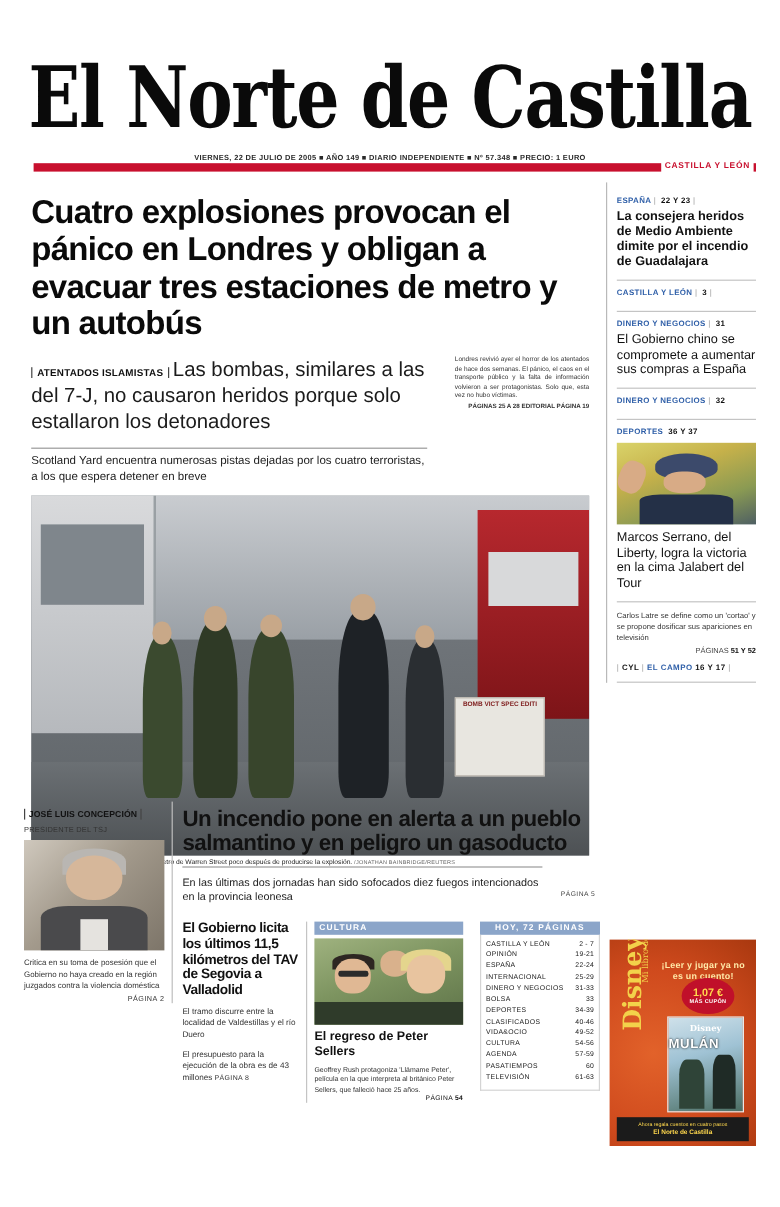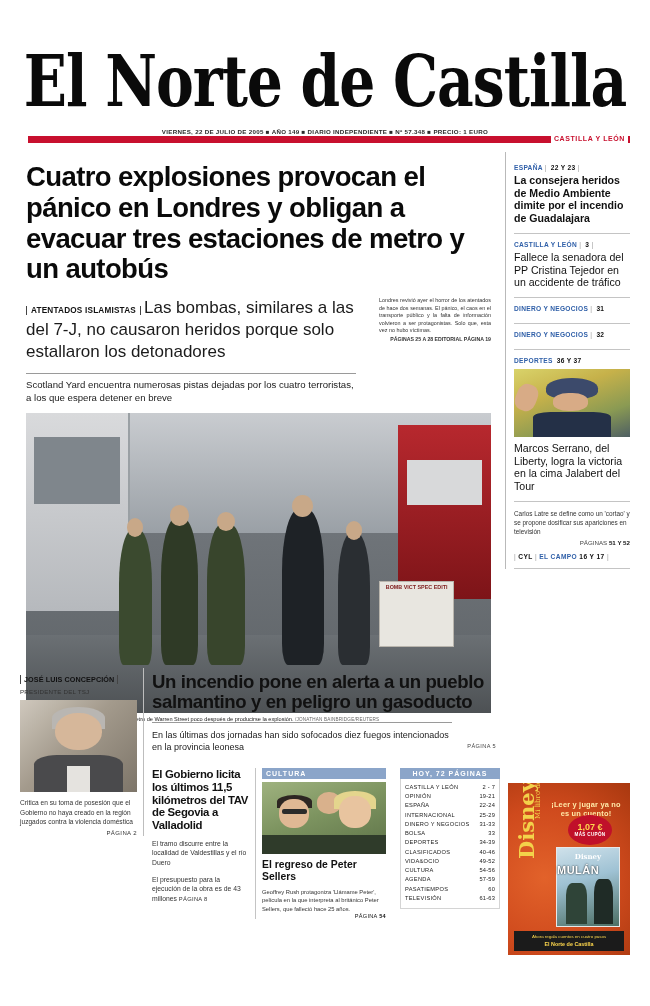"Fallece la senadora del PP" div.side-hd { html: <div>Fallece la senadora del PP Cristina Tejedor en un accidente de tráfico</div> -> none }
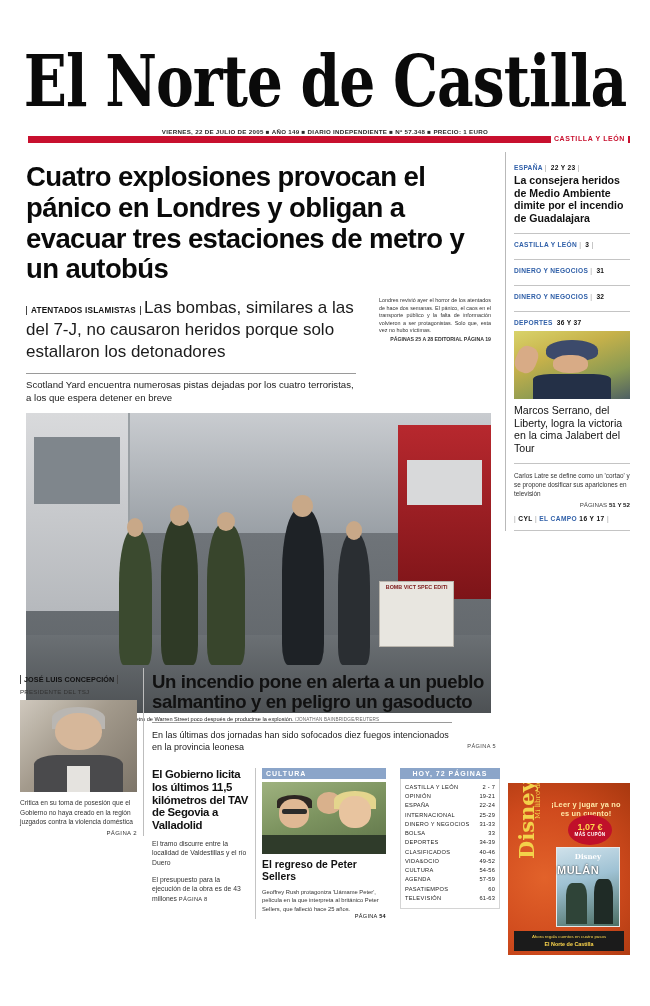"El Gobierno chino se compromete" div.side-hd { html: none -> <div>El Gobierno chino se compromete a aumentar sus compras a España</div> }
